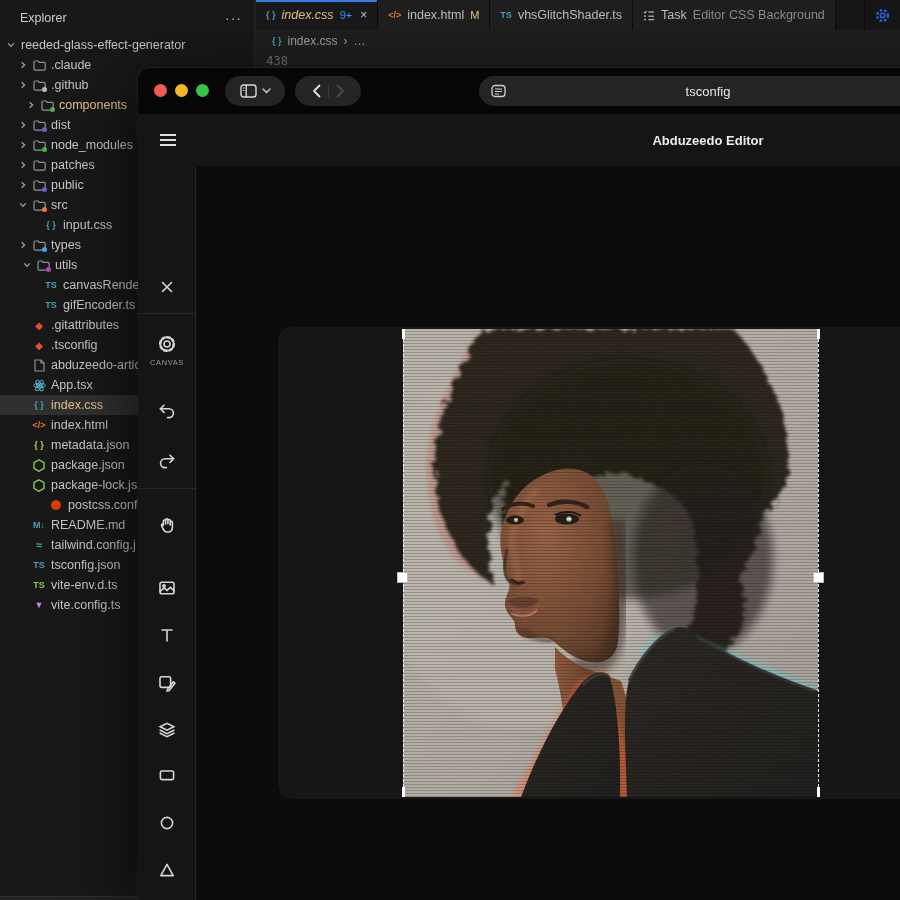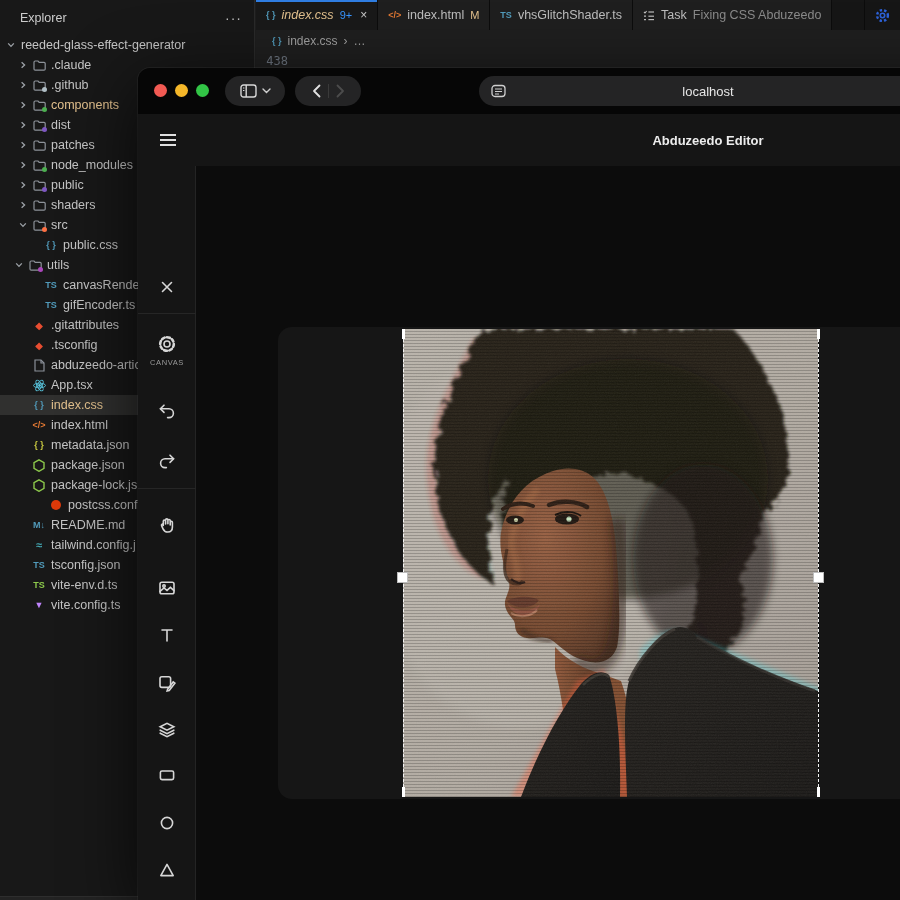"Fixing CSS Abduzeedo" span.sub { text: Fixing CSS Abduzeedo -> Editor CSS Background }
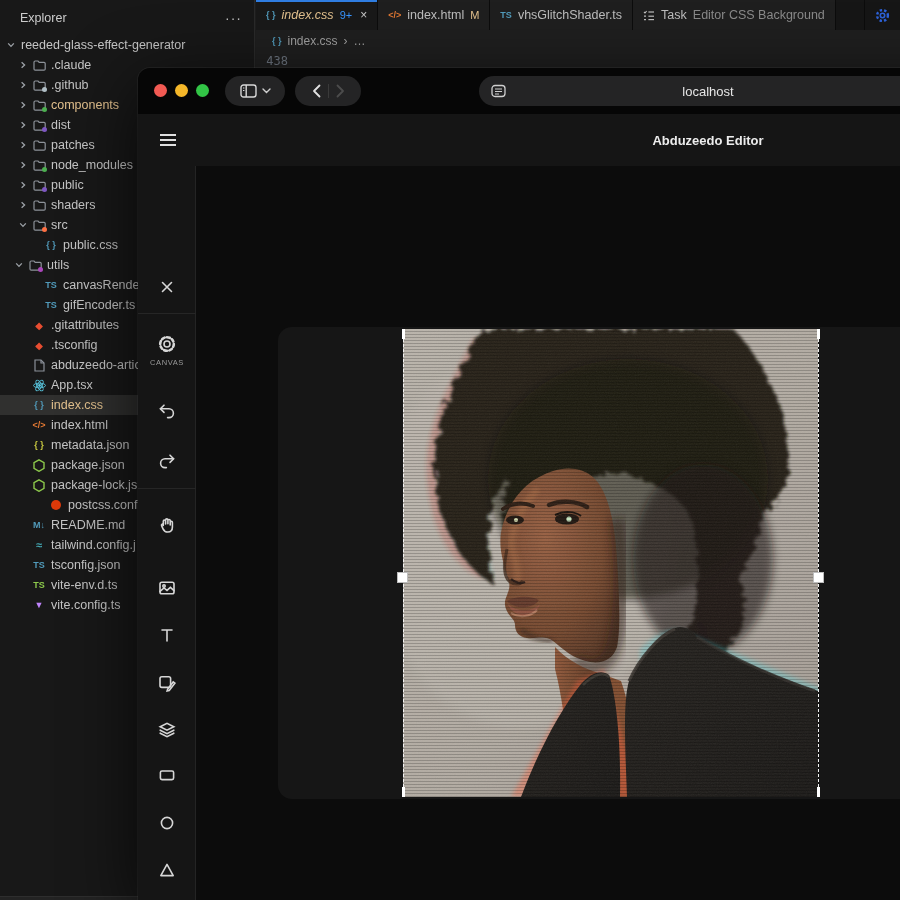"localhost" span.addr-text { text: localhost -> tsconfig }
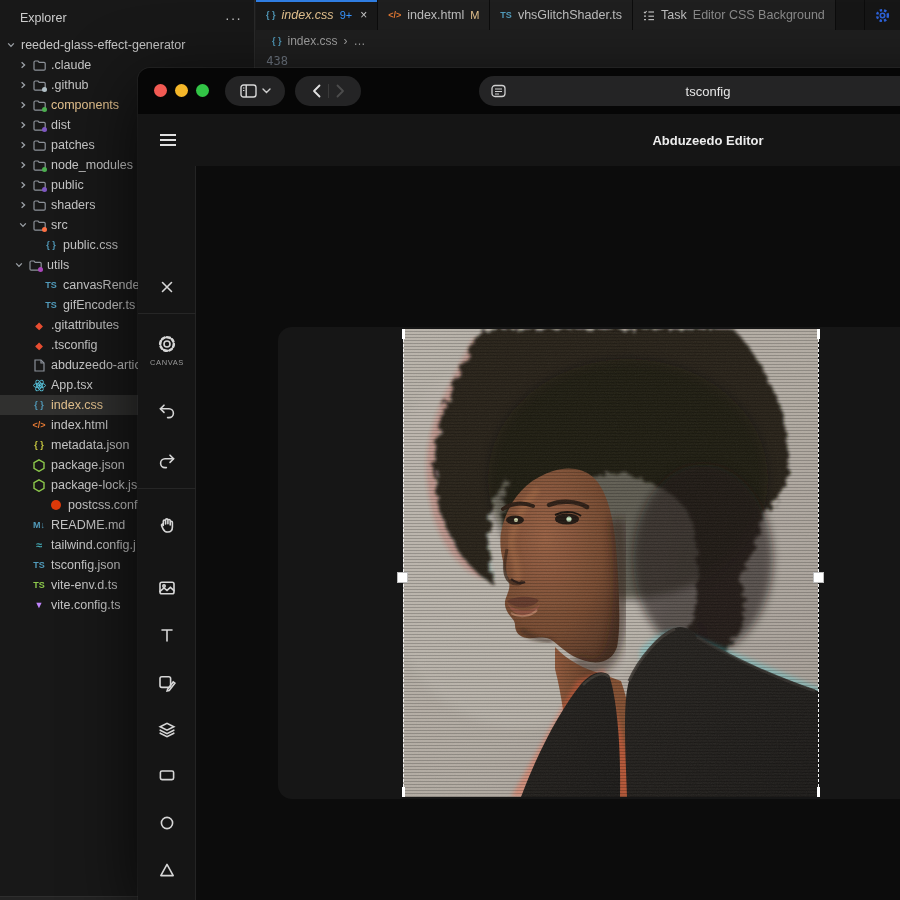"components" div.row { padding-left: 16px -> 24px }
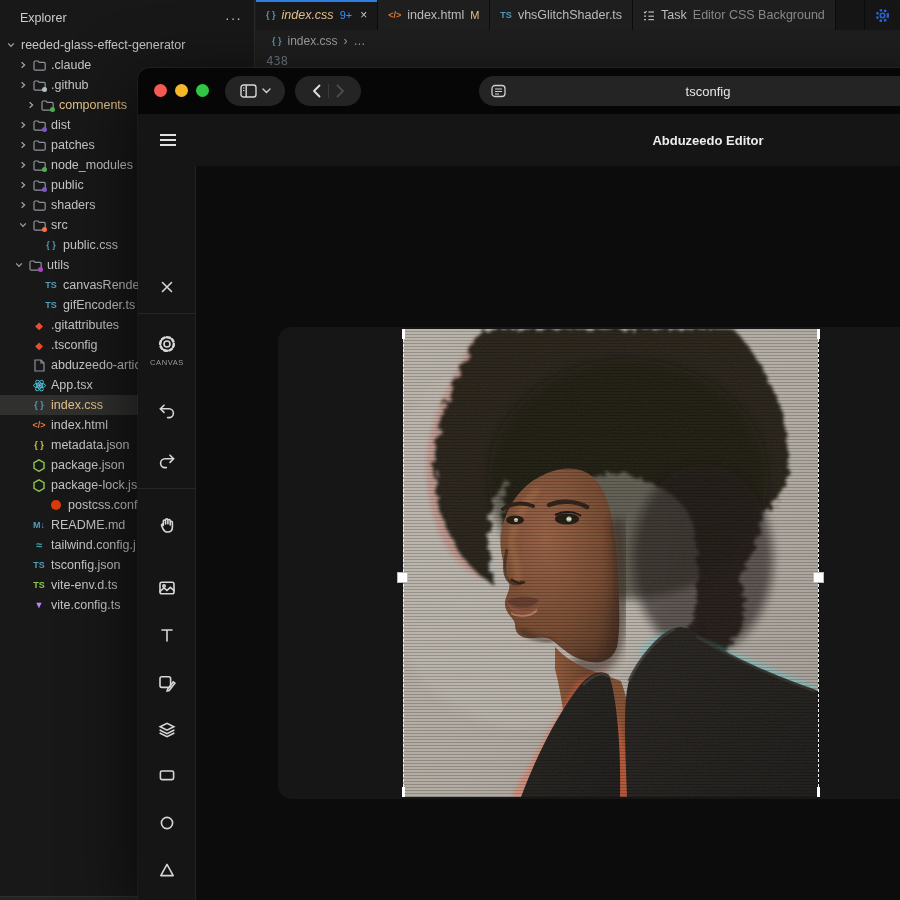"patches" div.row { order: before "node_modules" -> after "node_modules" }
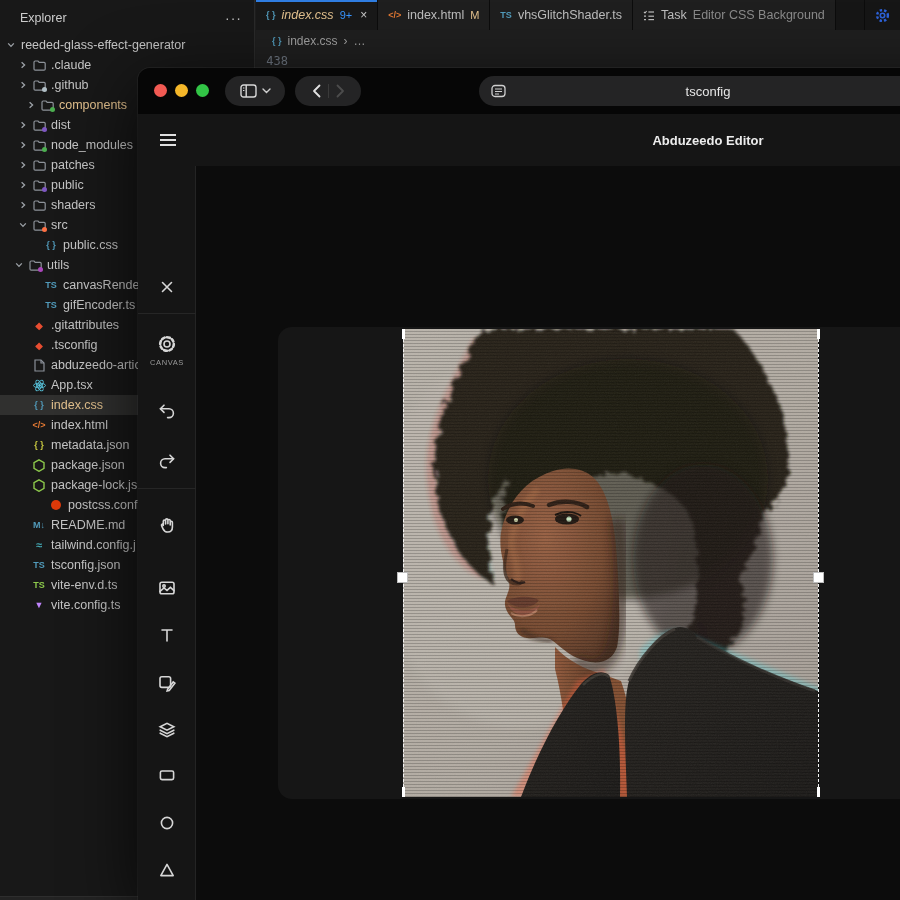"shaders" div.row { html: <div> <span> <svg> <path></path> </svg> </span> <span> <span> <svg> <path></path> </svg> </span> </span> <span>shaders</span> </div> -> none }
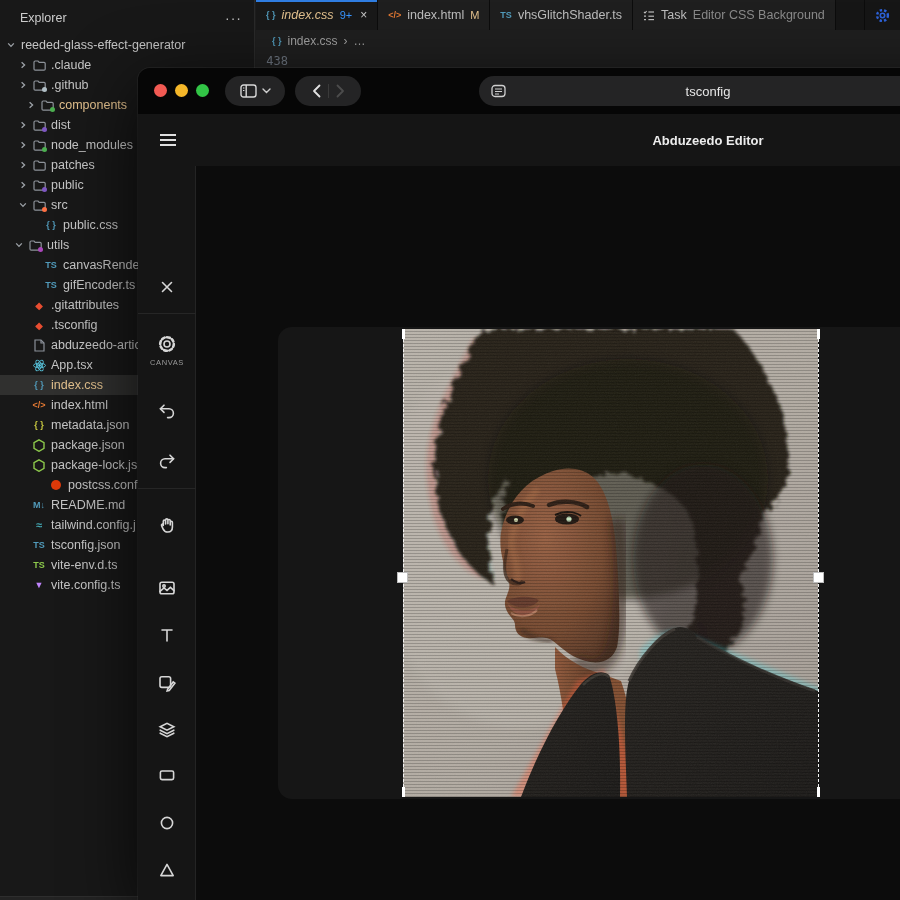"public.css" span.nm { text: public.css -> input.css }
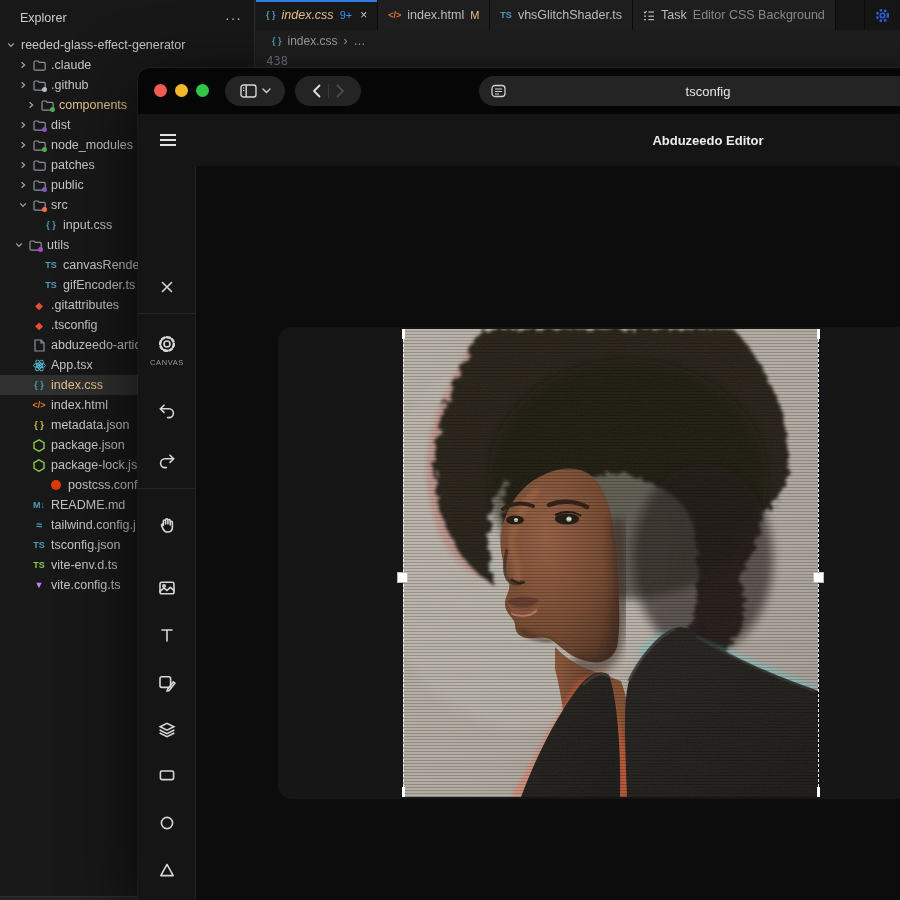"types" div.row { html: none -> <div> <span> <svg> <path></path> </svg> </span> <span> <span> <svg> <path></path> </svg> <span></span> </span> </span> <span>types</span> </div> }
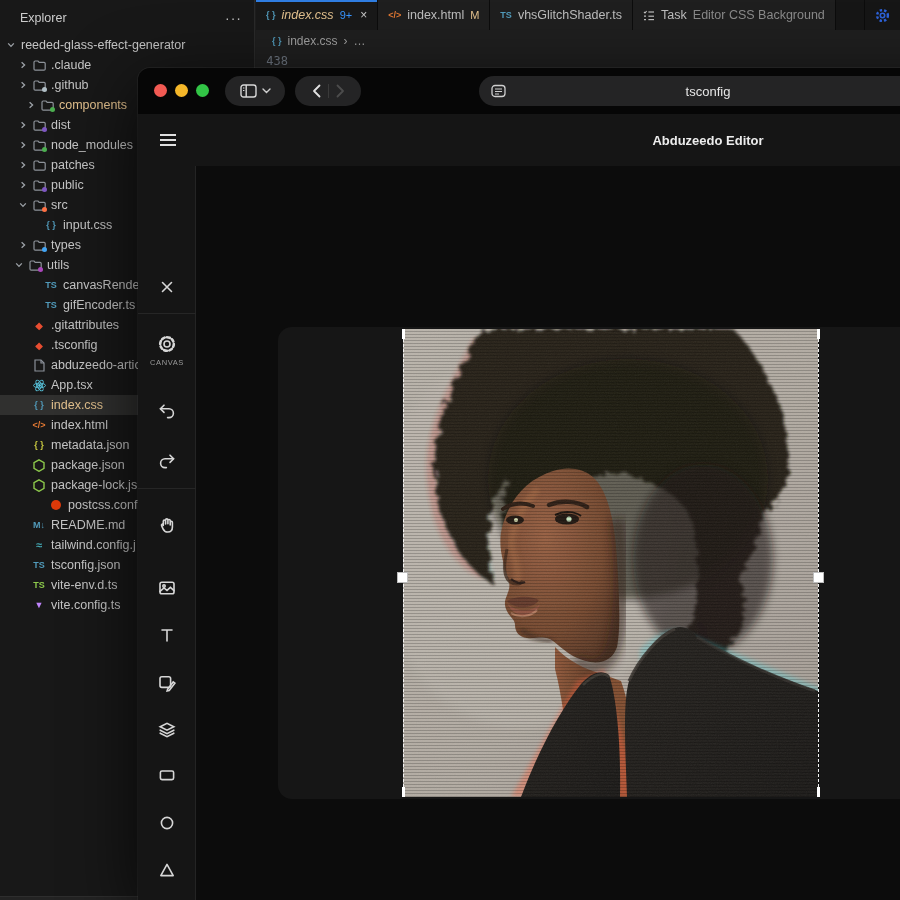"utils" div.row { padding-left: 12px -> 20px }
